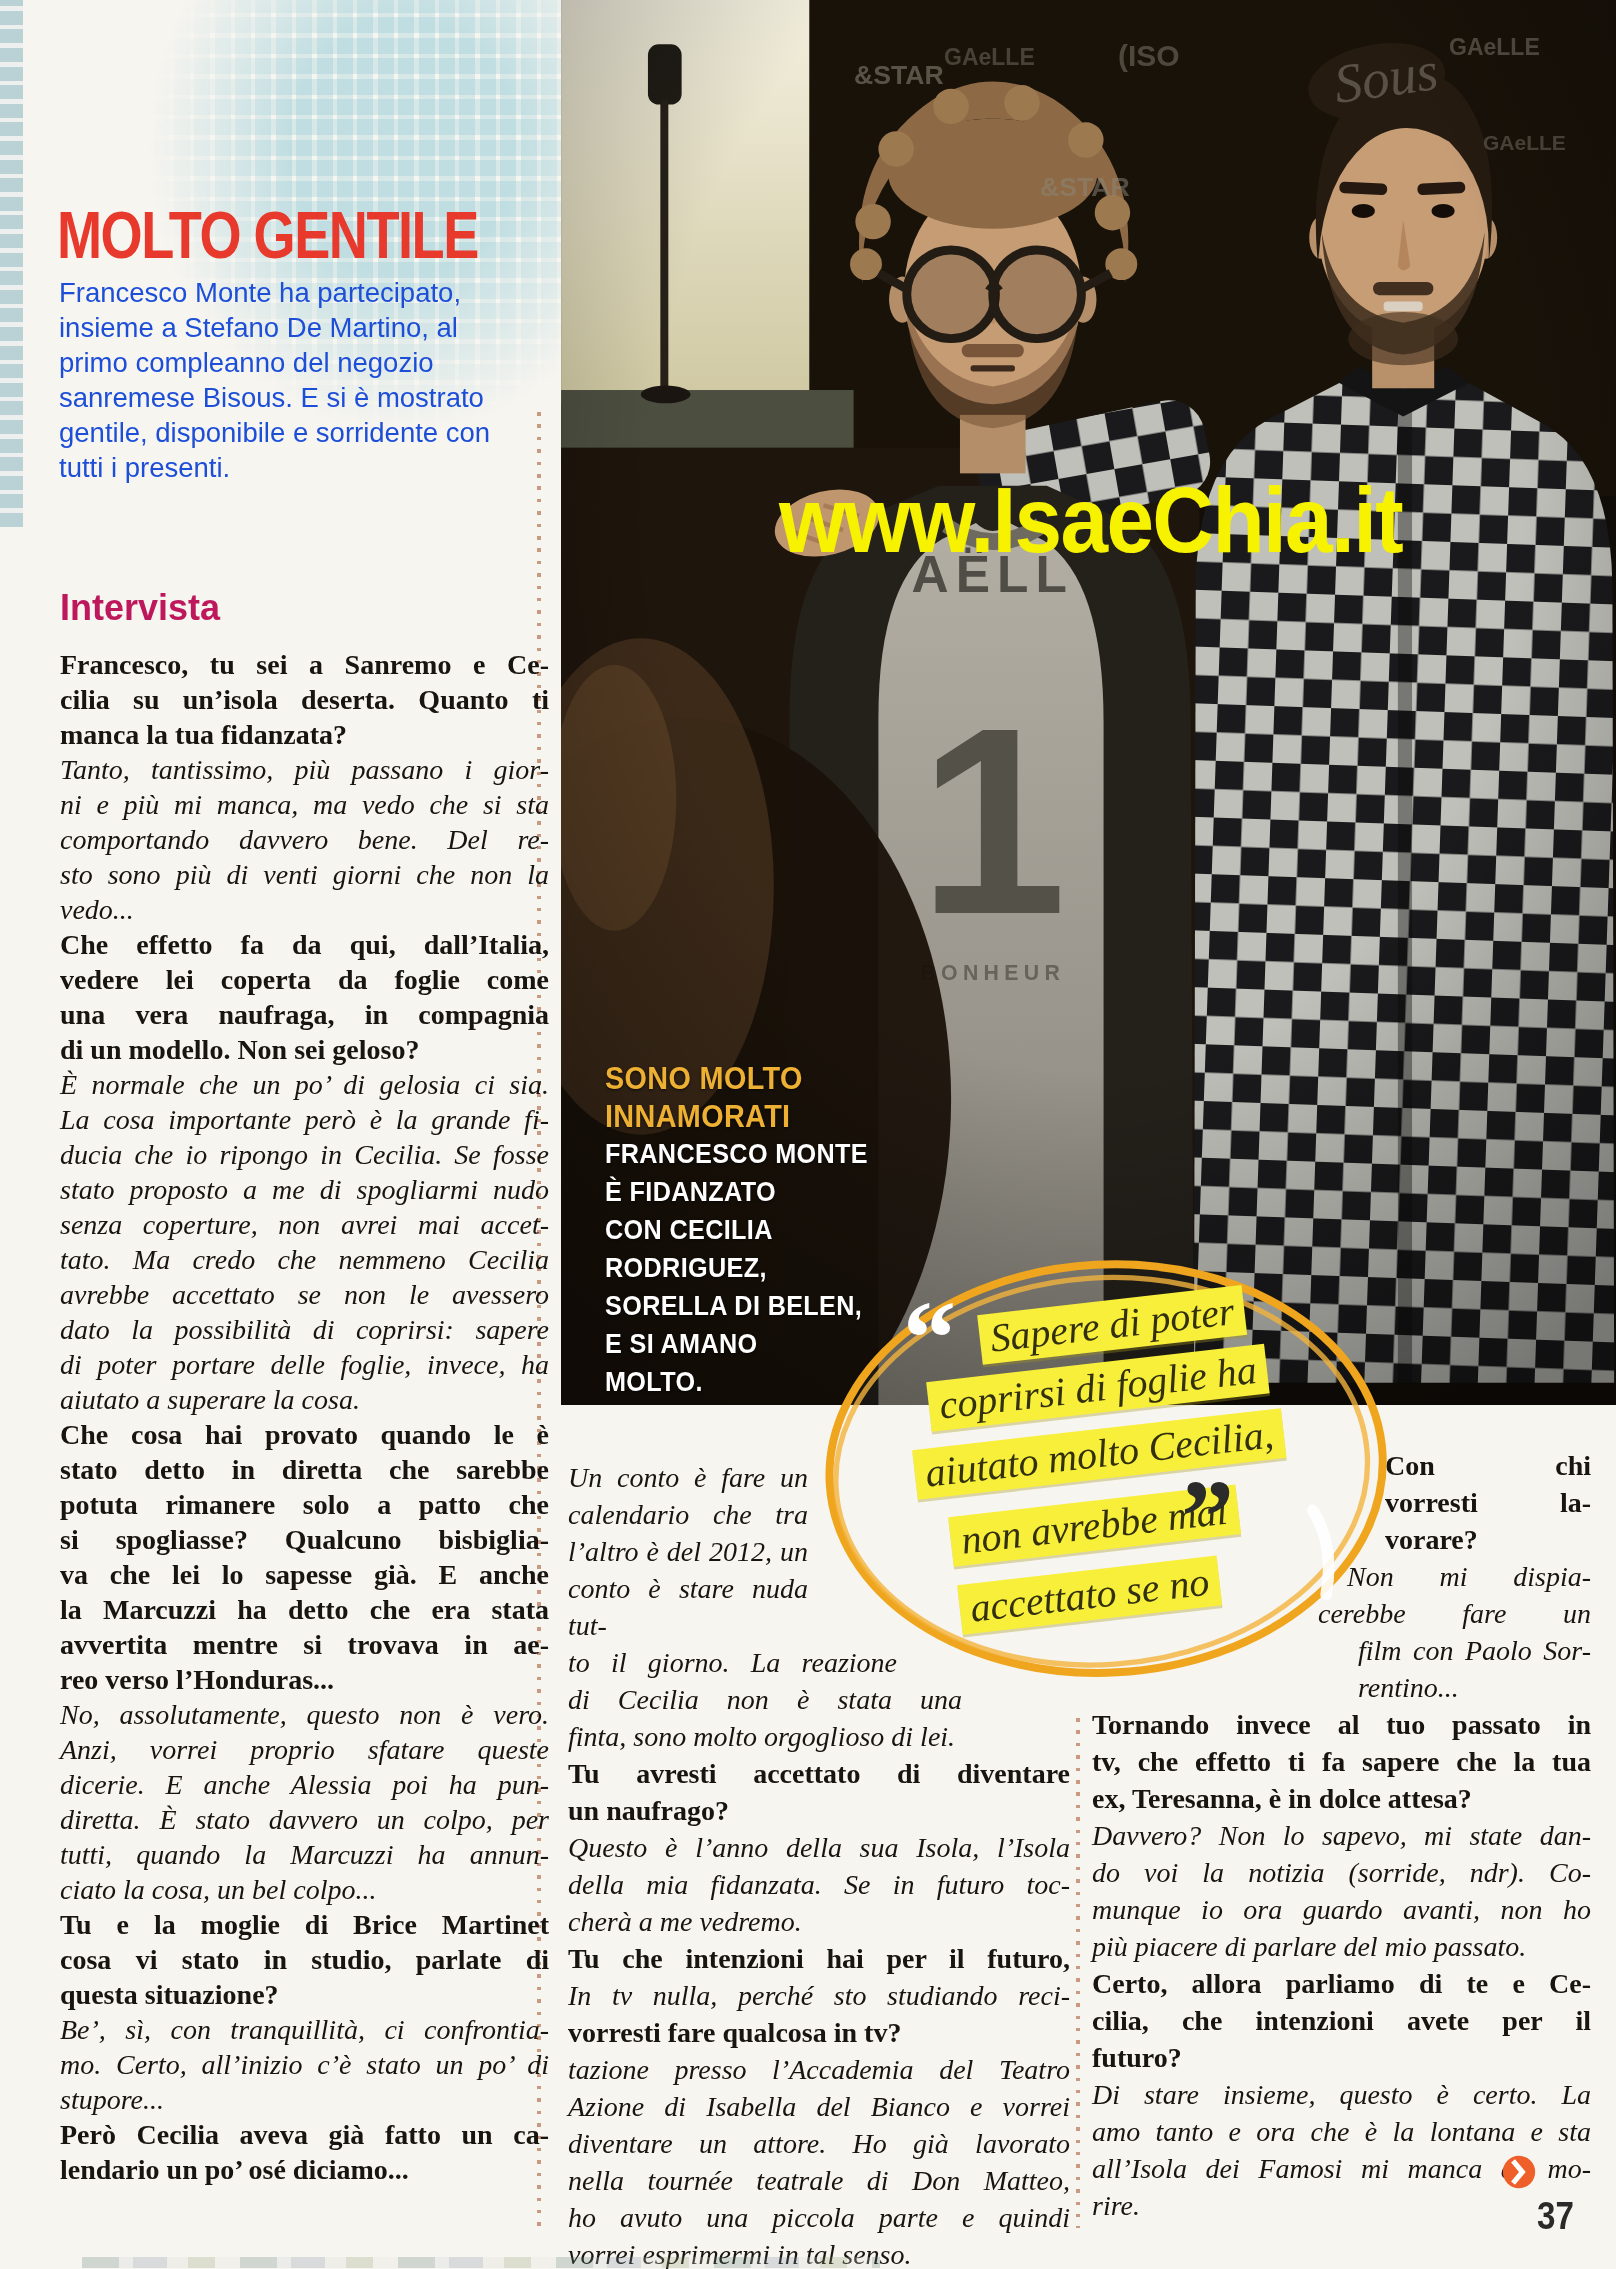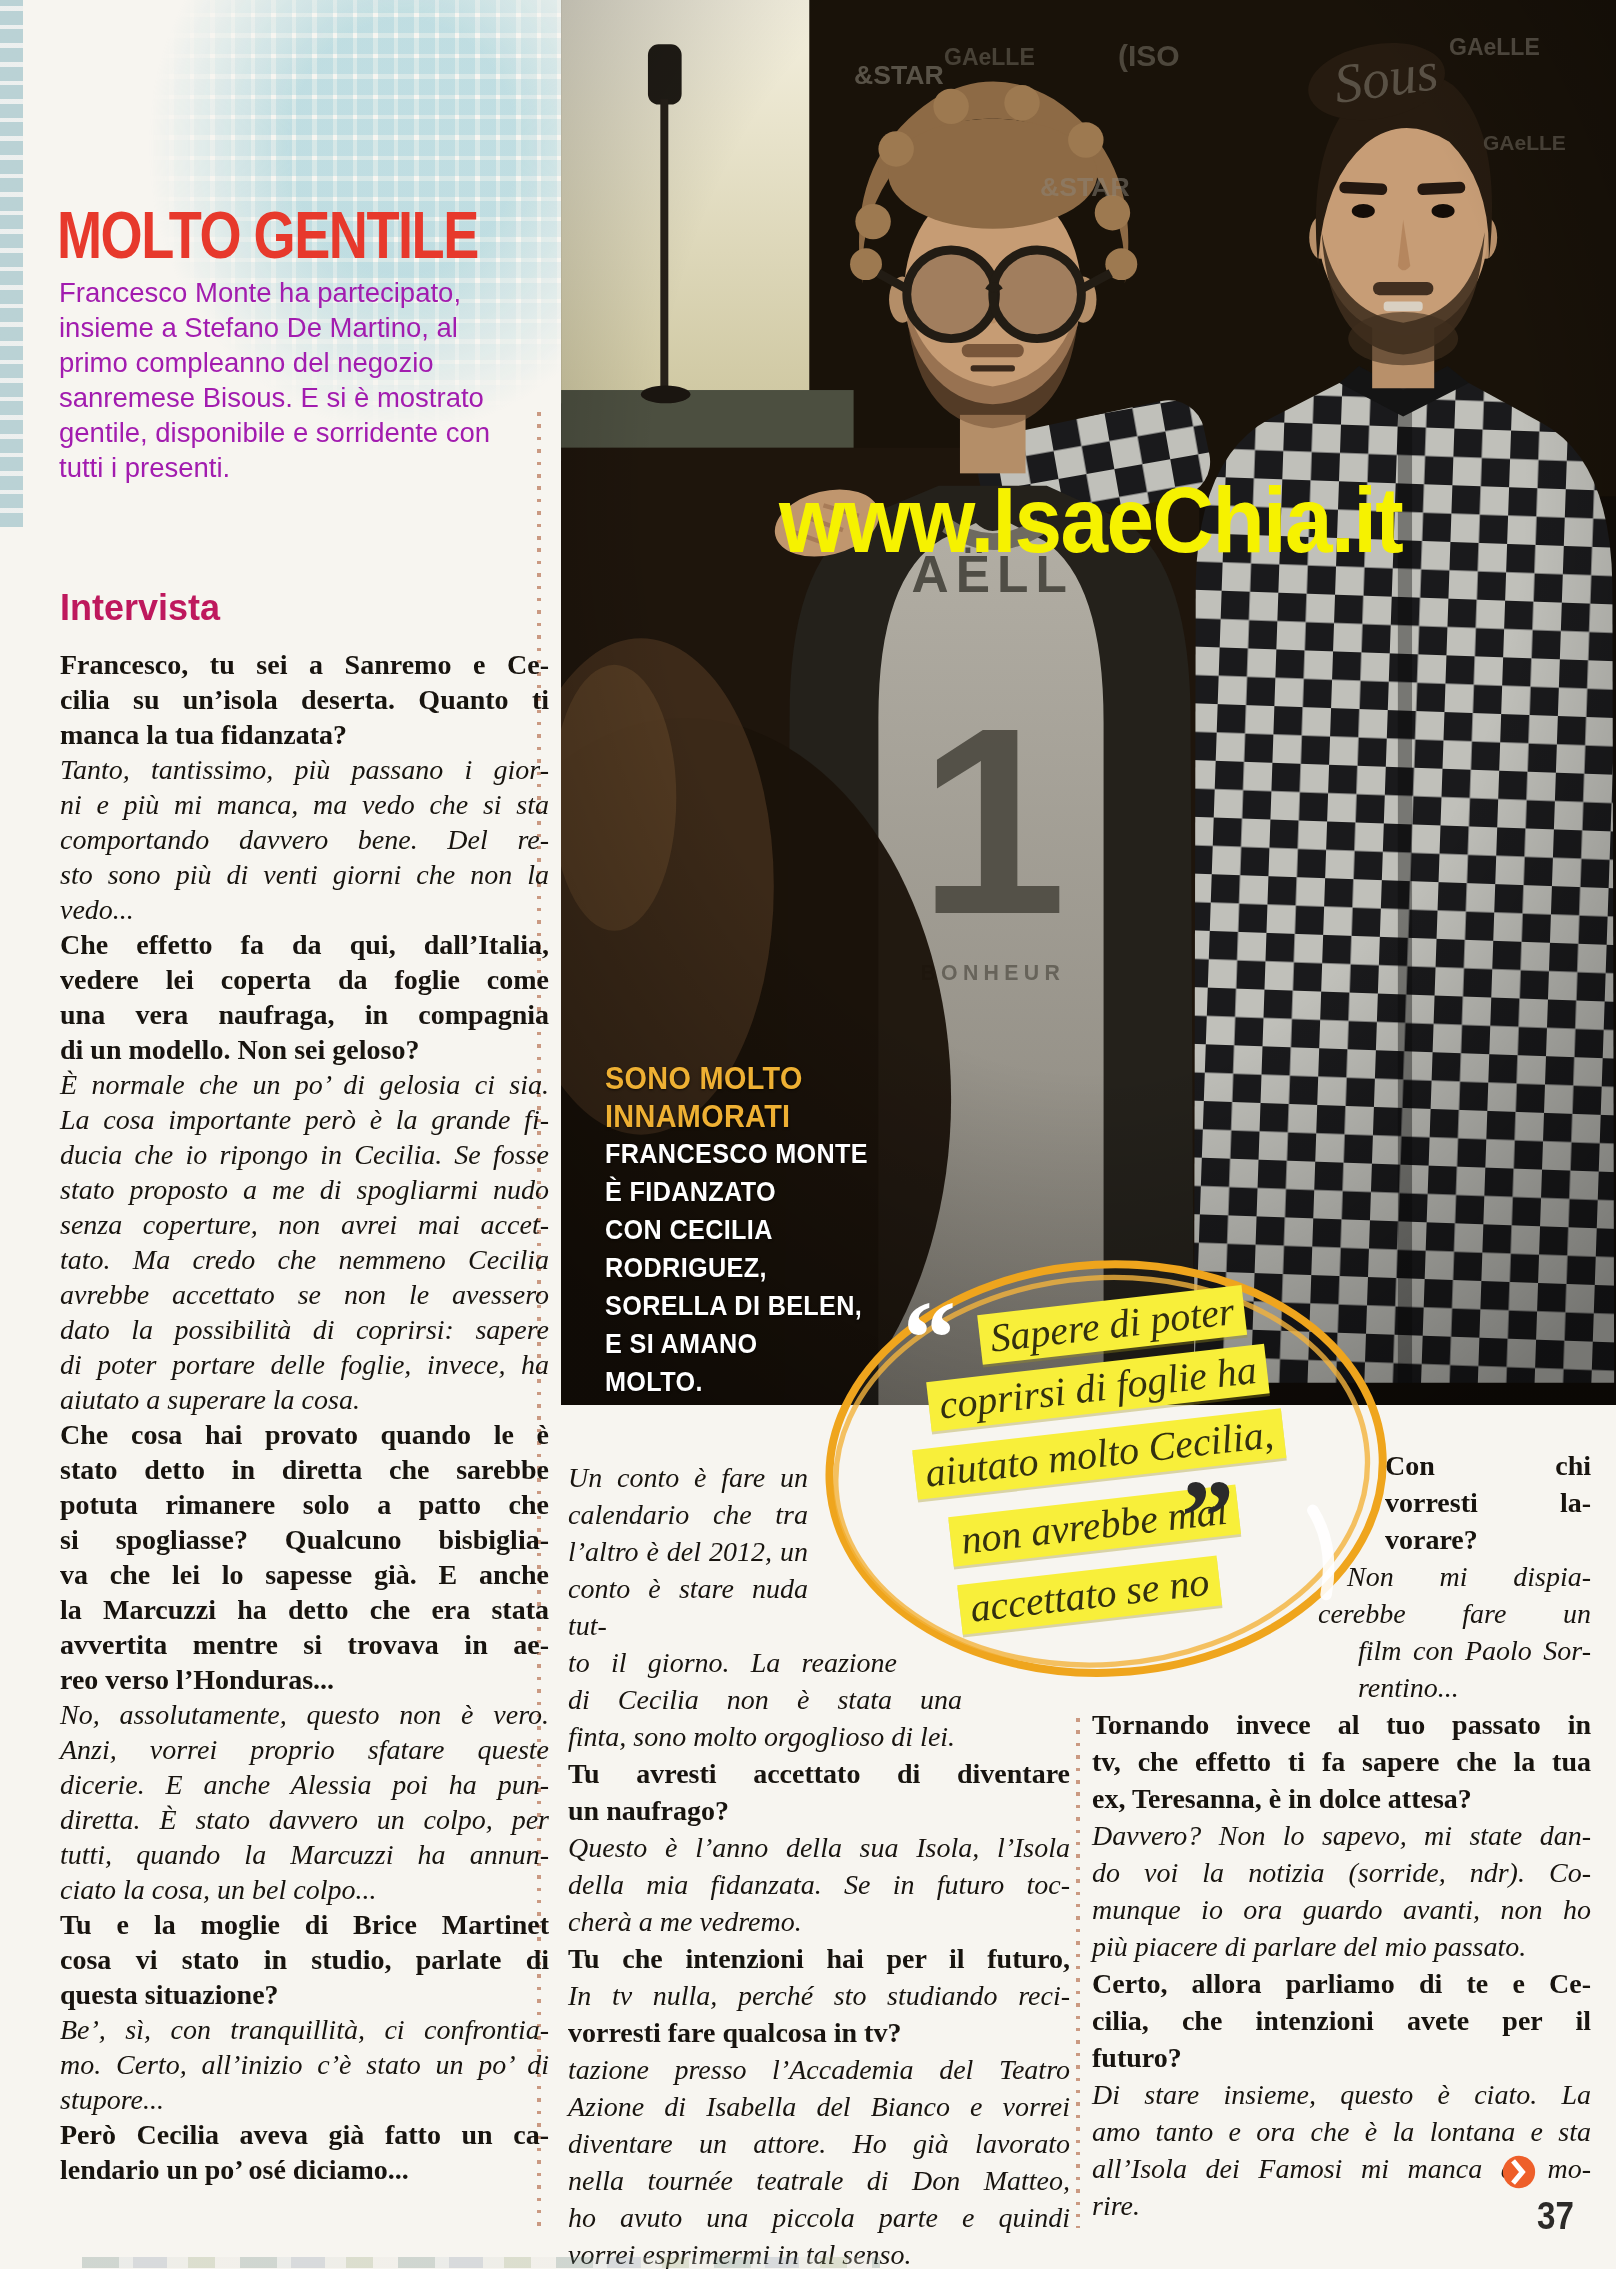"Francesco Monte ha partecipato," .intro { color: #a21caf -> #1d4ed8 }
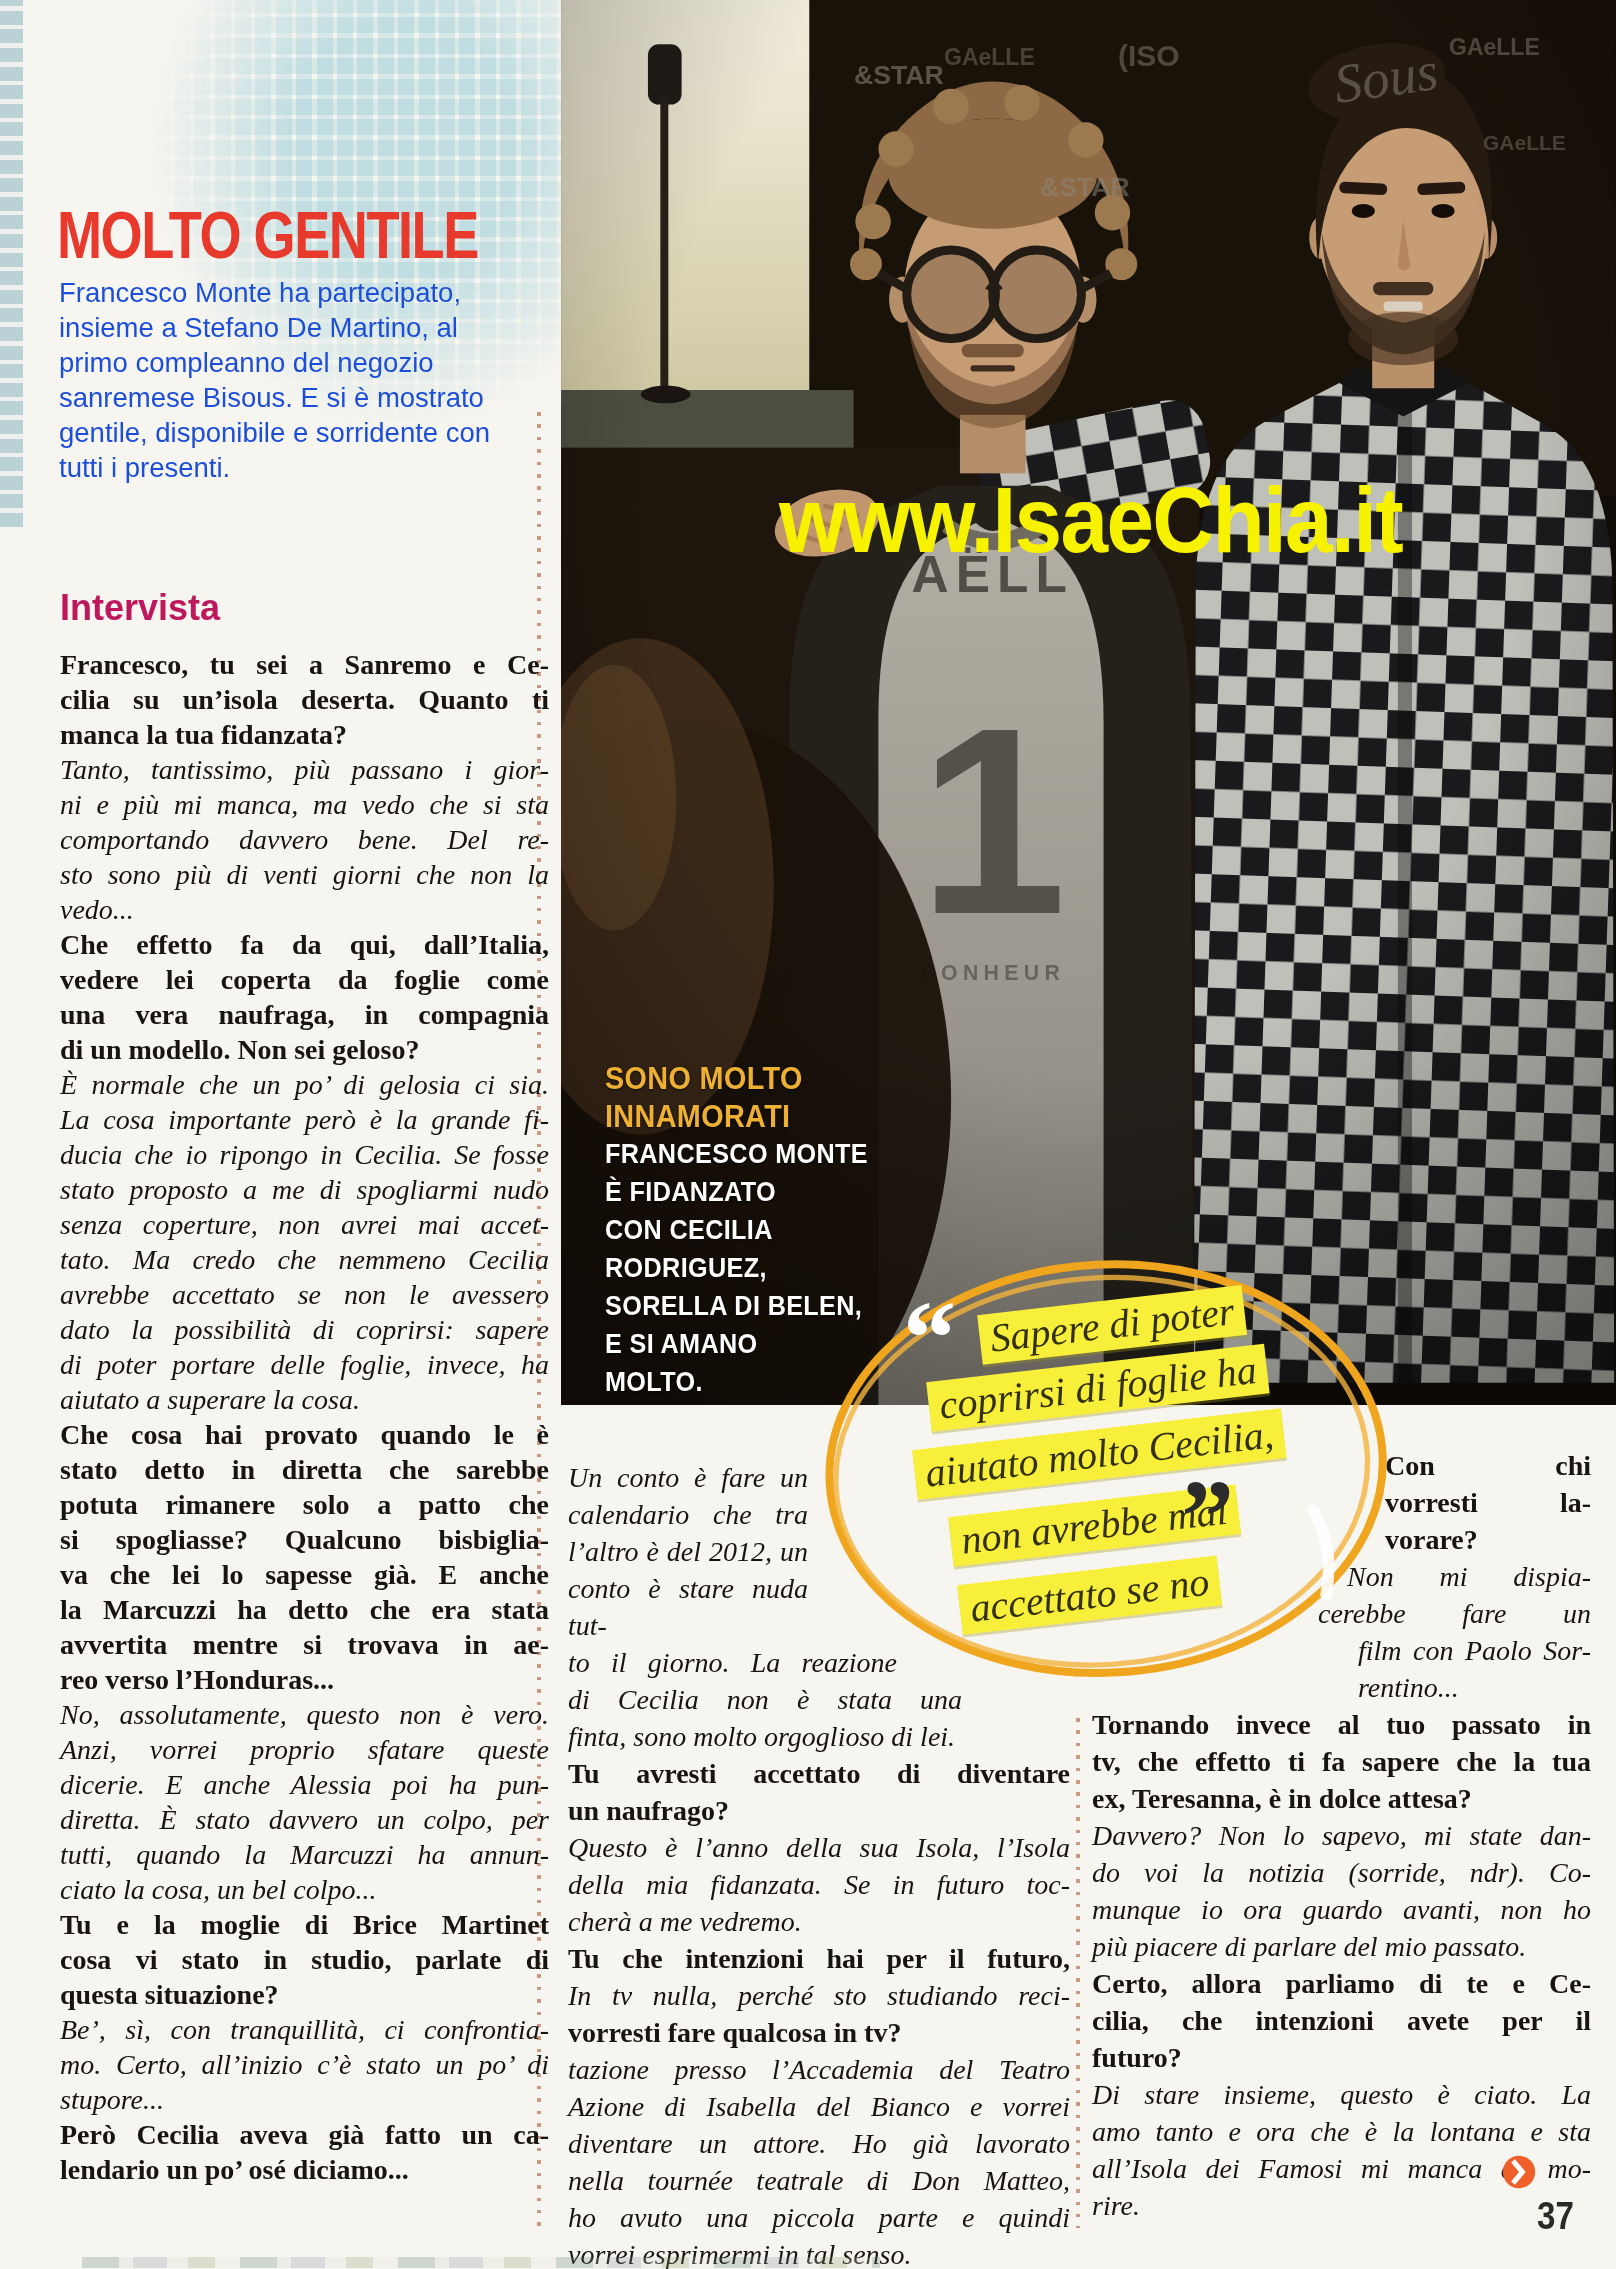"Di stare insieme, questo è" div.line { text: ciato -> certo }
